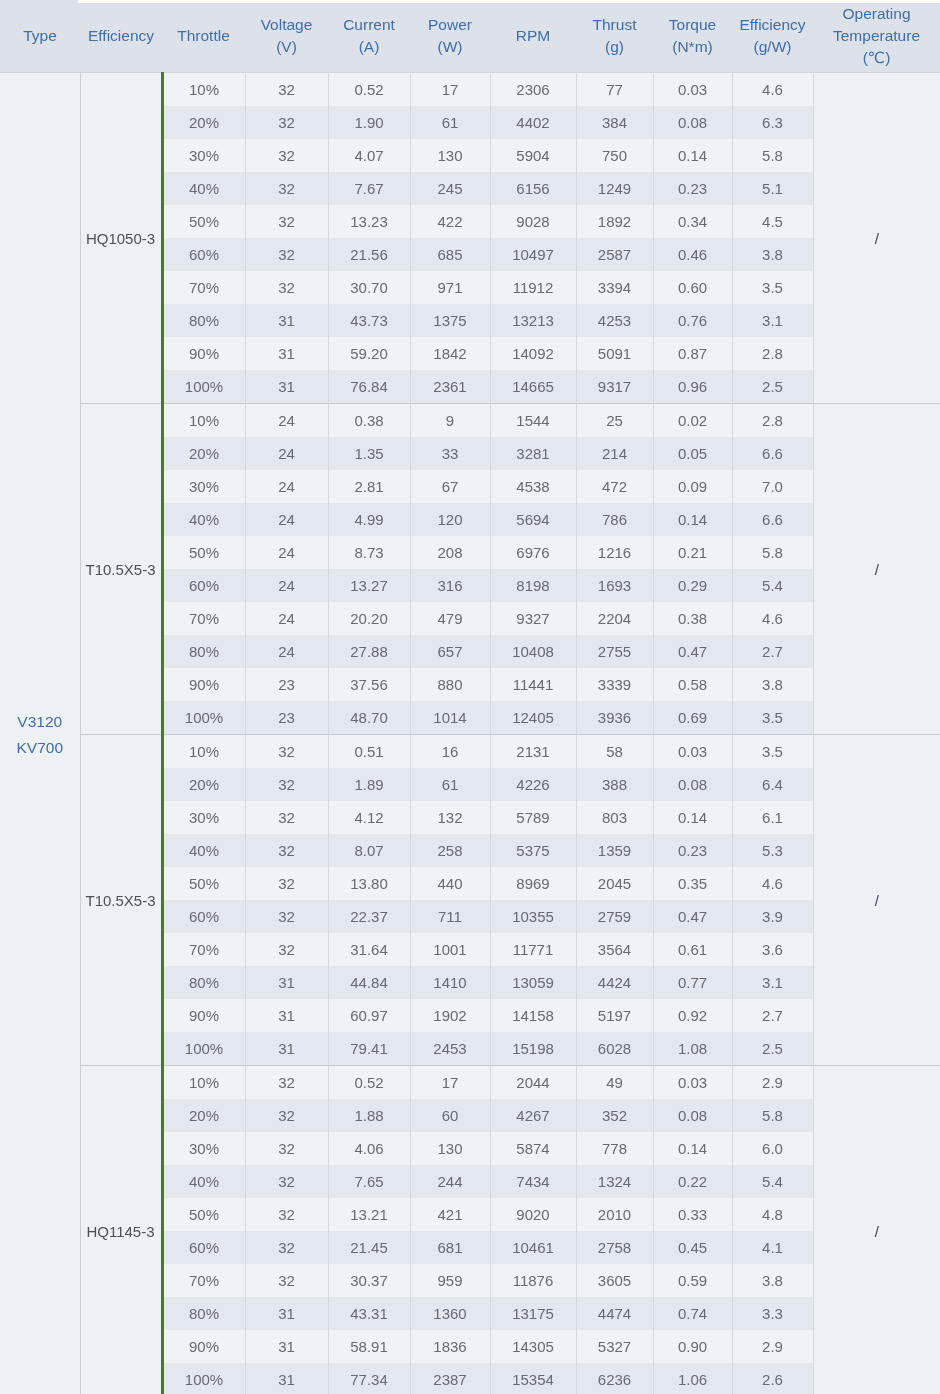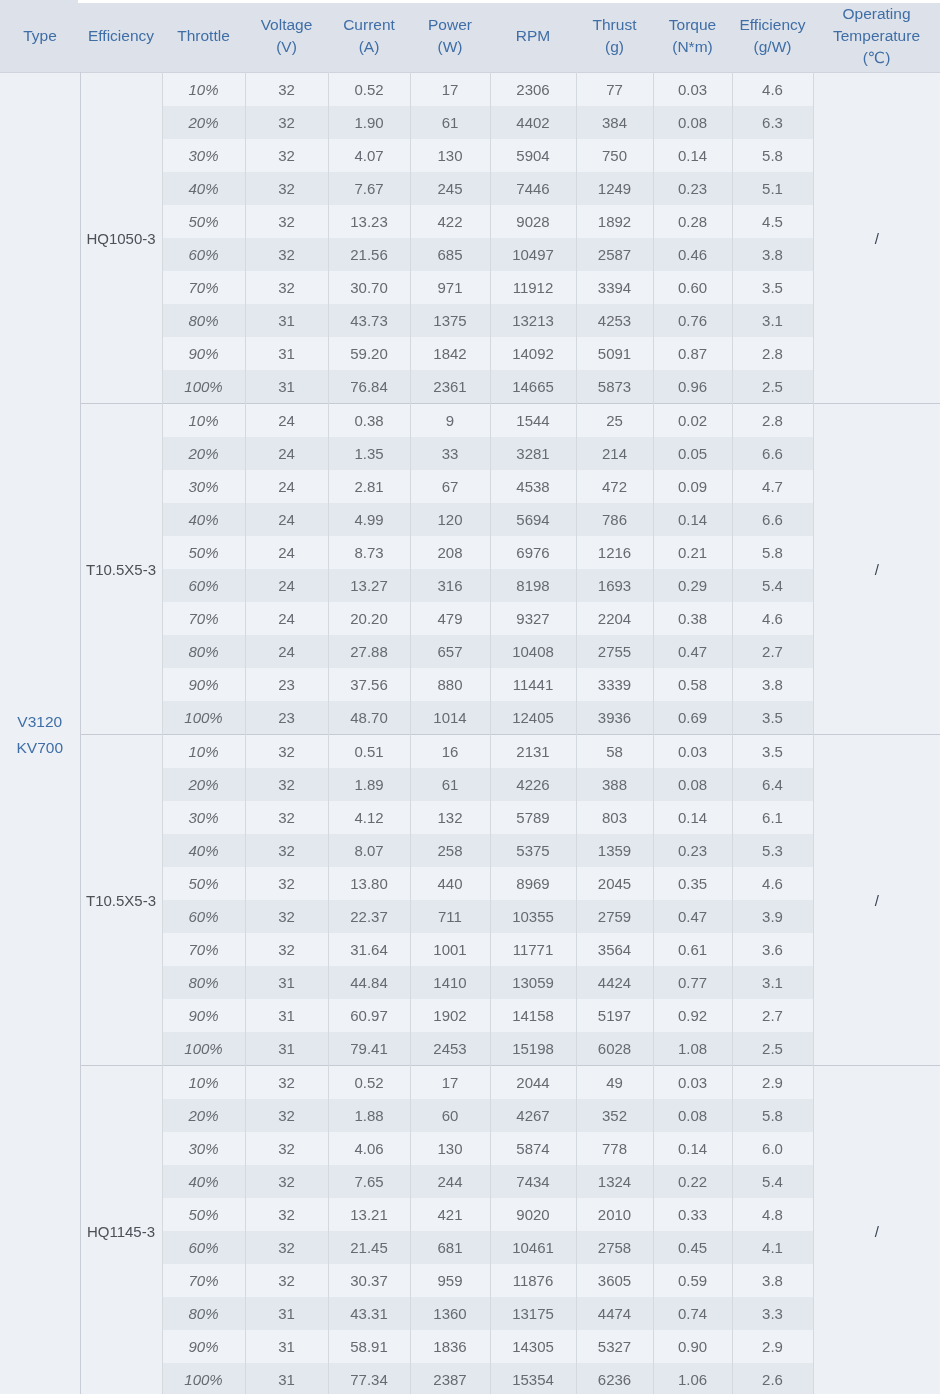"10%" td.data.first { border-left: 1px solid #4d7c0f -> 3px solid #4d7c0f; font-style: italic -> none }
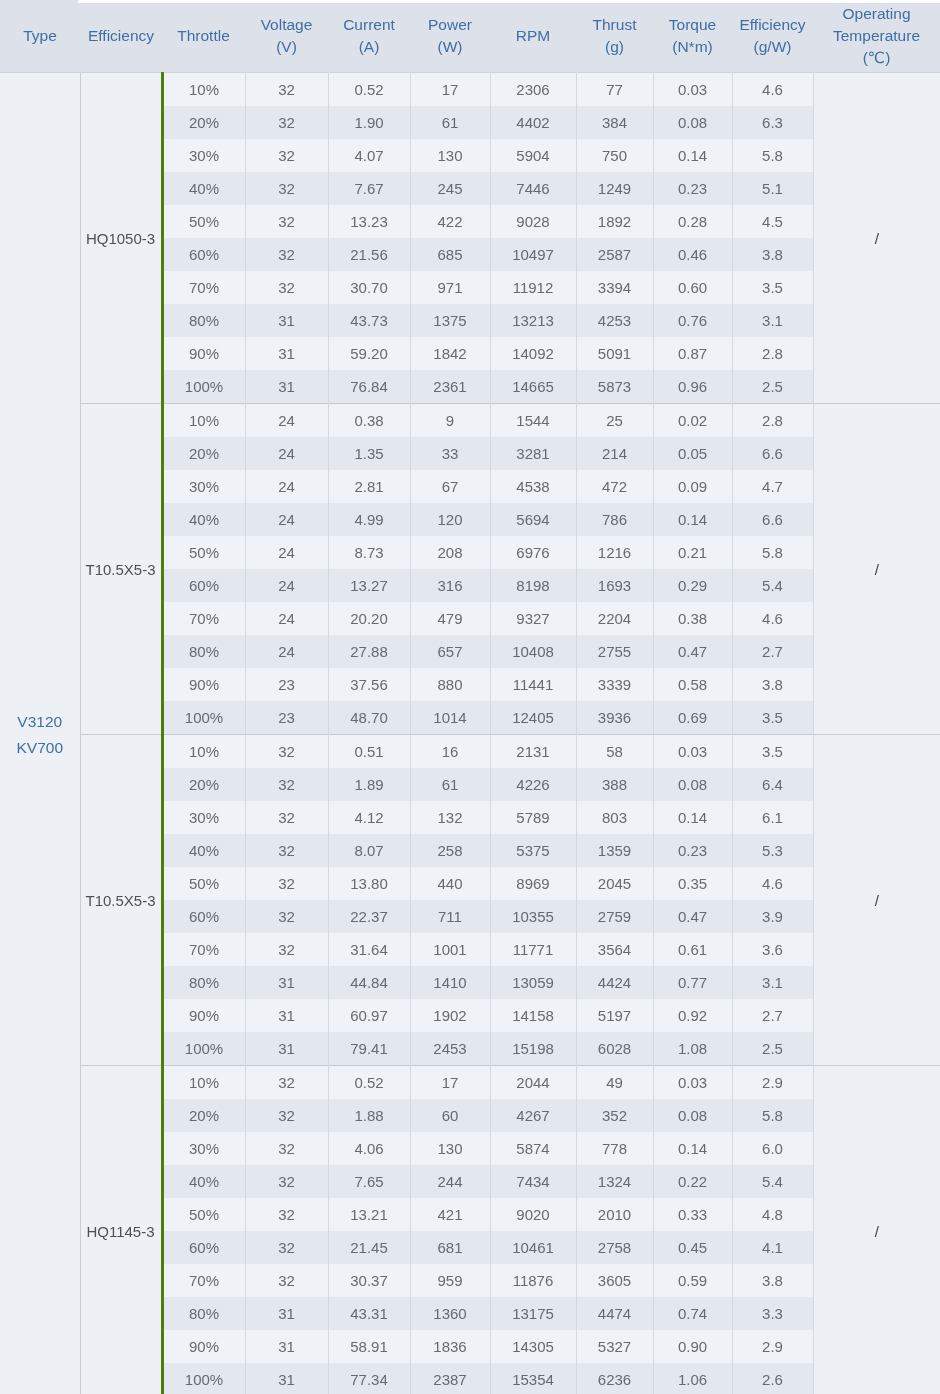"7446" td.data { text: 7446 -> 6156 }
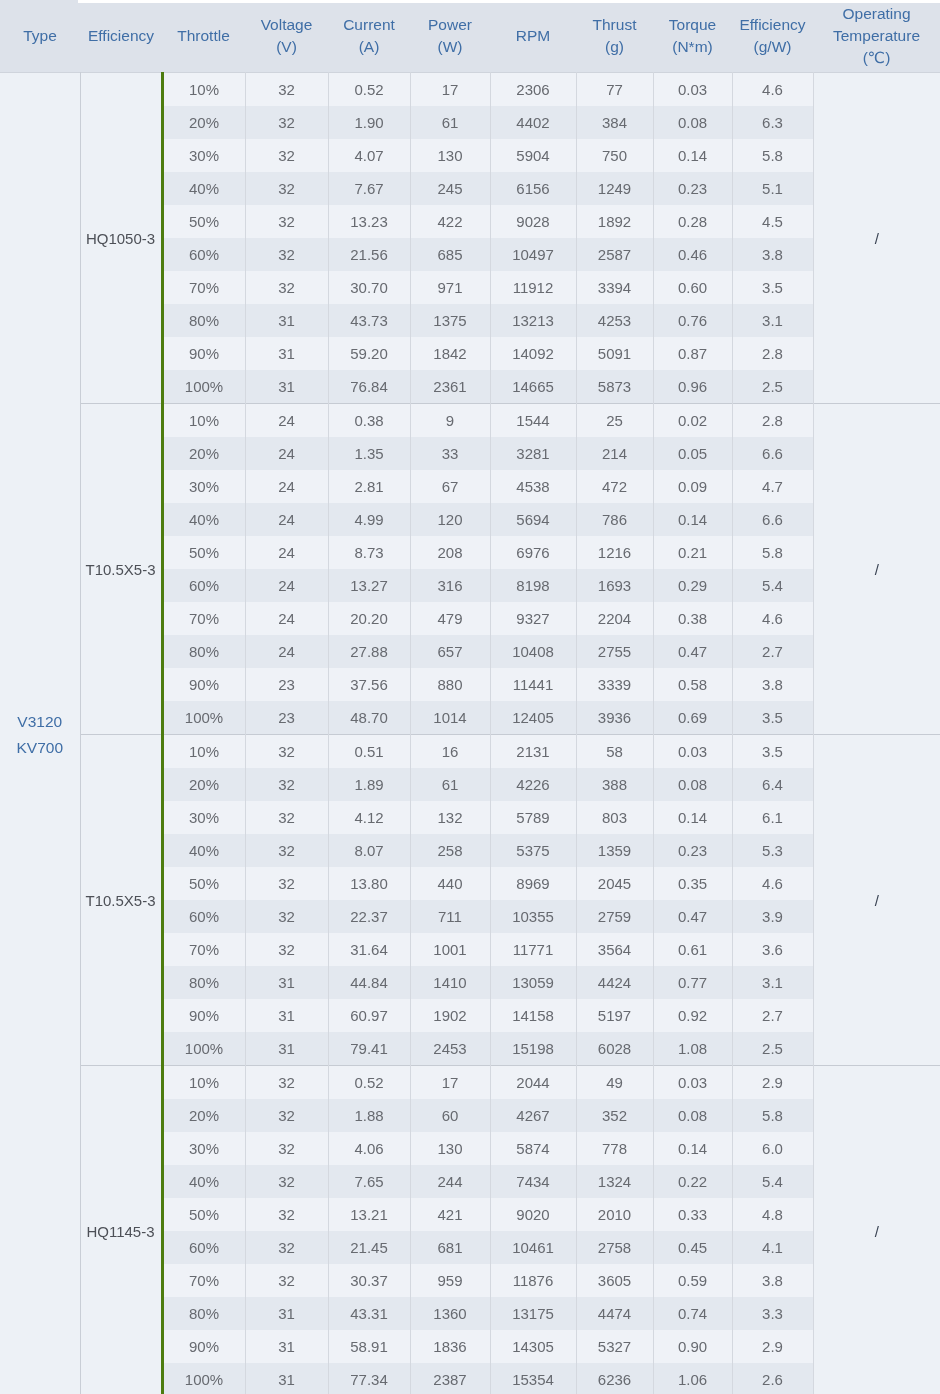"0.28" td.data { text: 0.28 -> 0.34 }
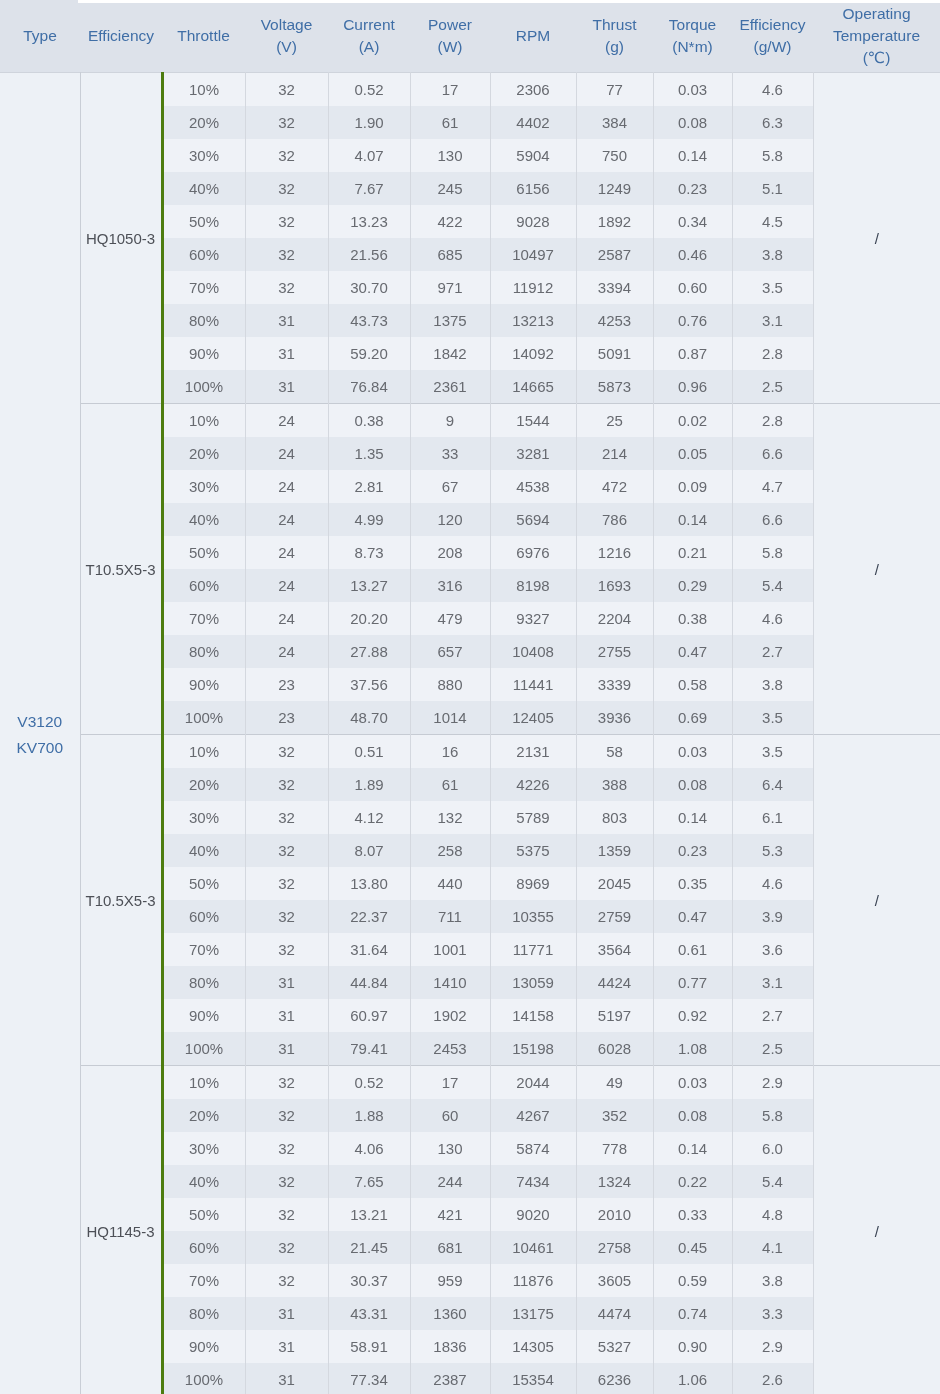"5873" td.data { text: 5873 -> 9317 }
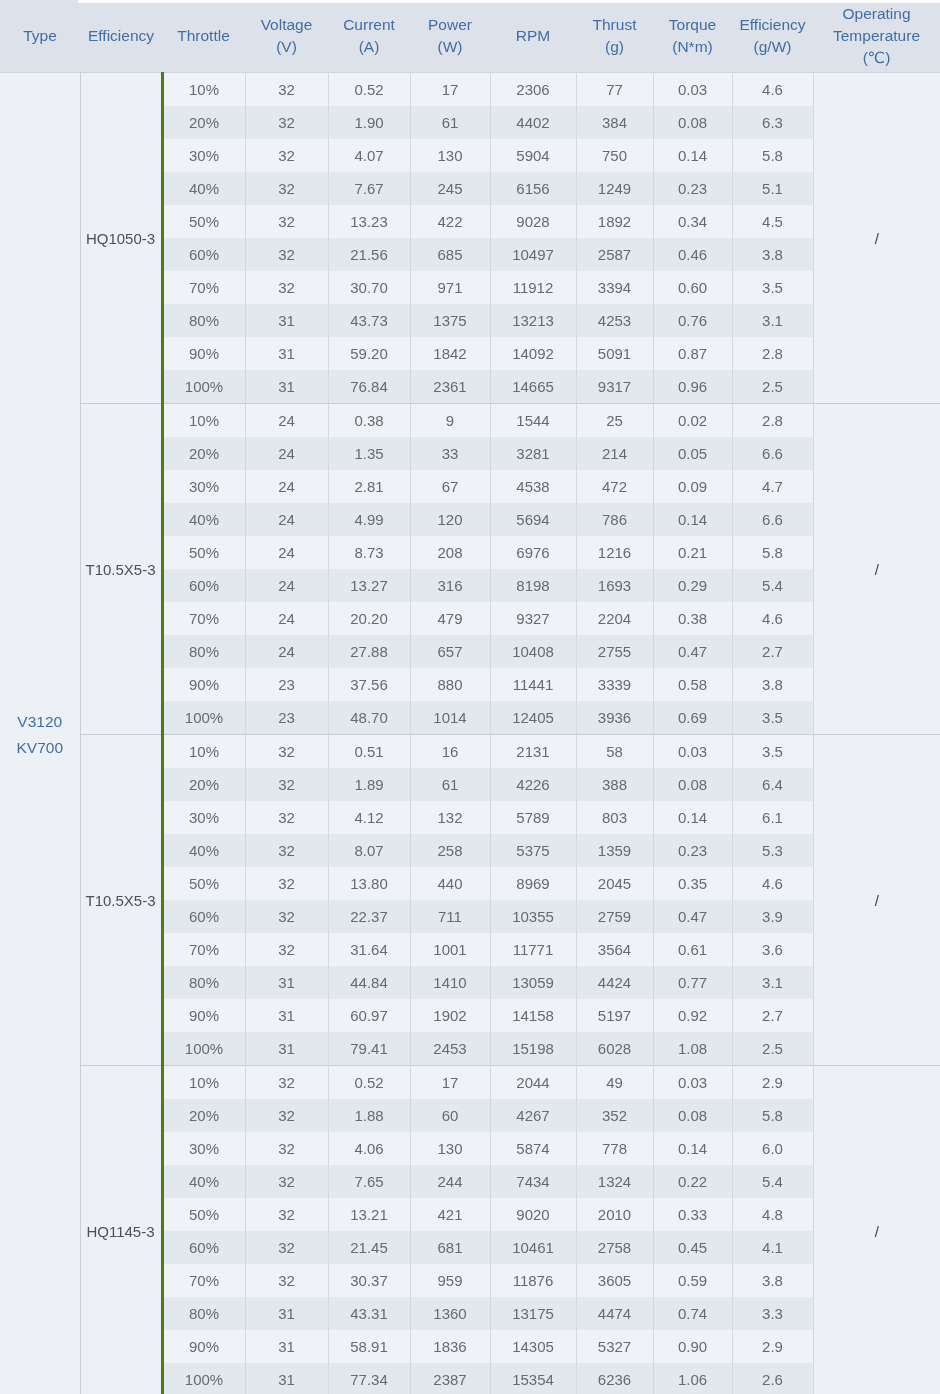"4.7" td.data { text: 4.7 -> 7.0 }
